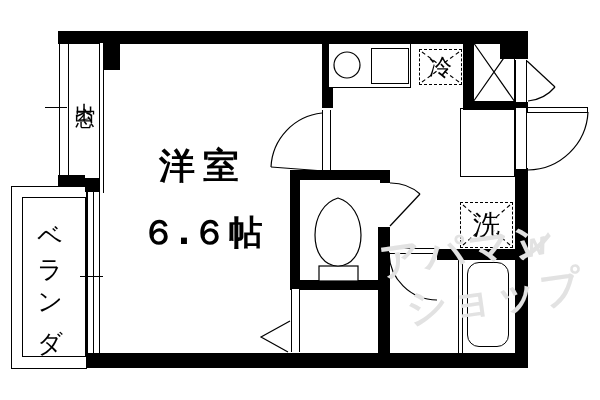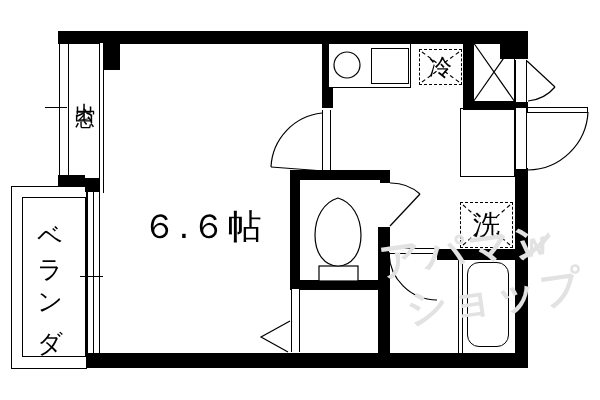"洋室" div.txt { html: none -> <div>洋室</div> }
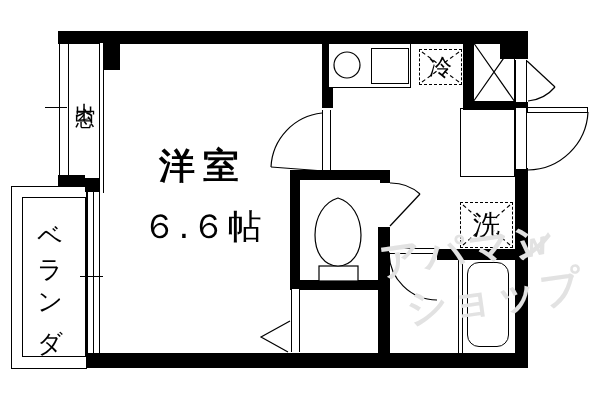"６.６帖" .lbl-size { font-weight: 400 -> 700; top: 208px -> 214px }
